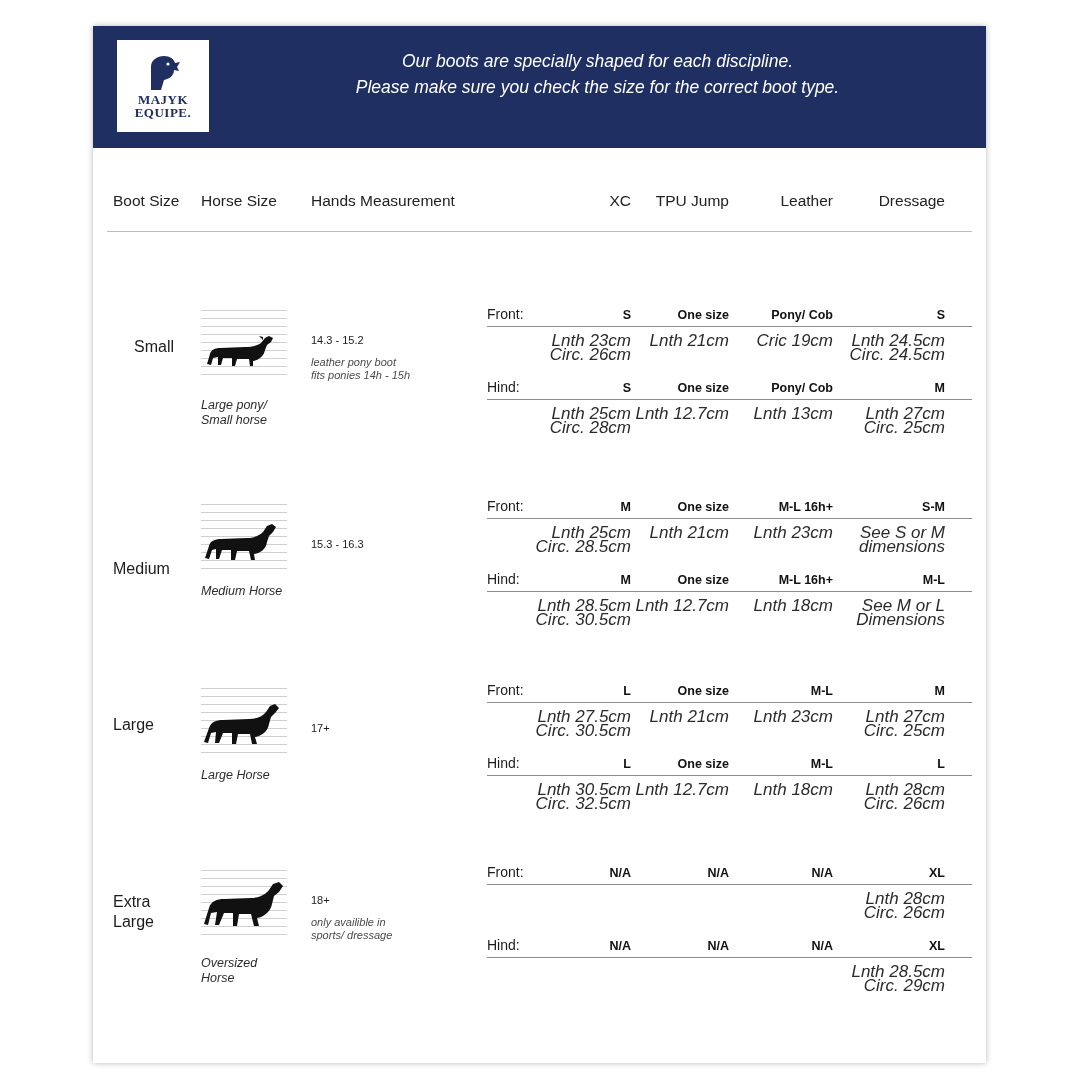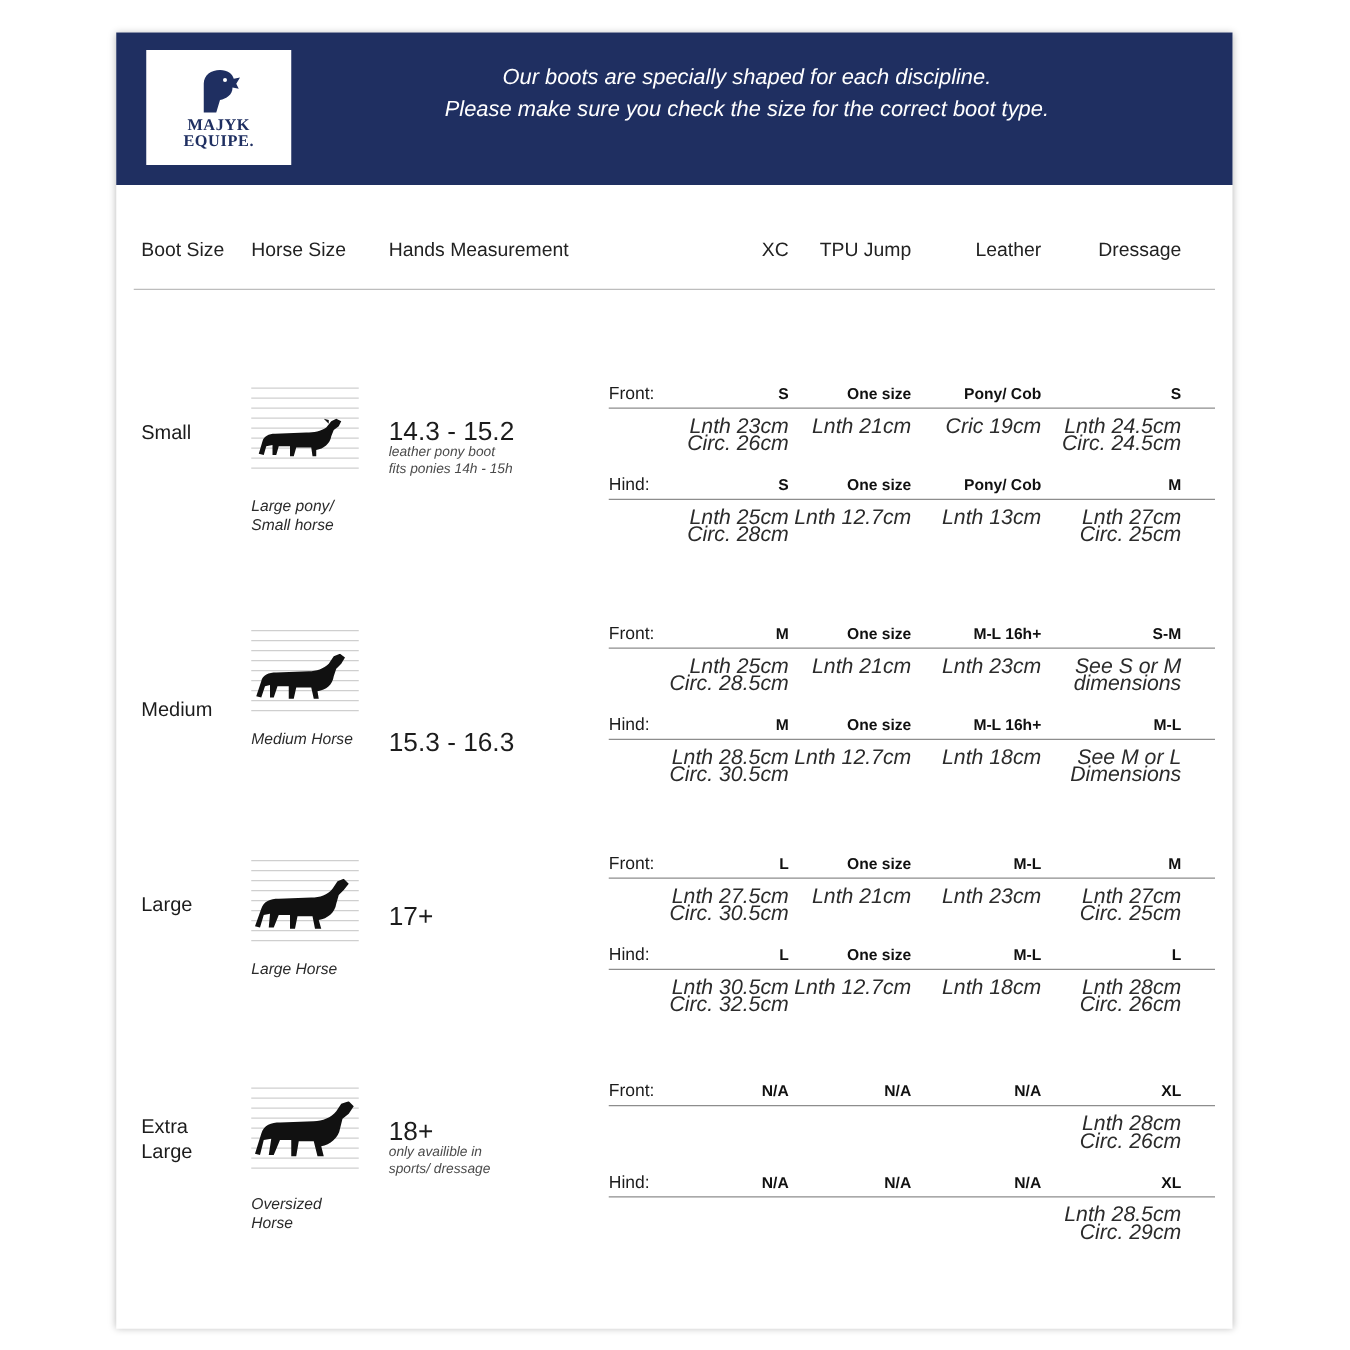"MAJYK" .logo { width: 116px -> 92px }
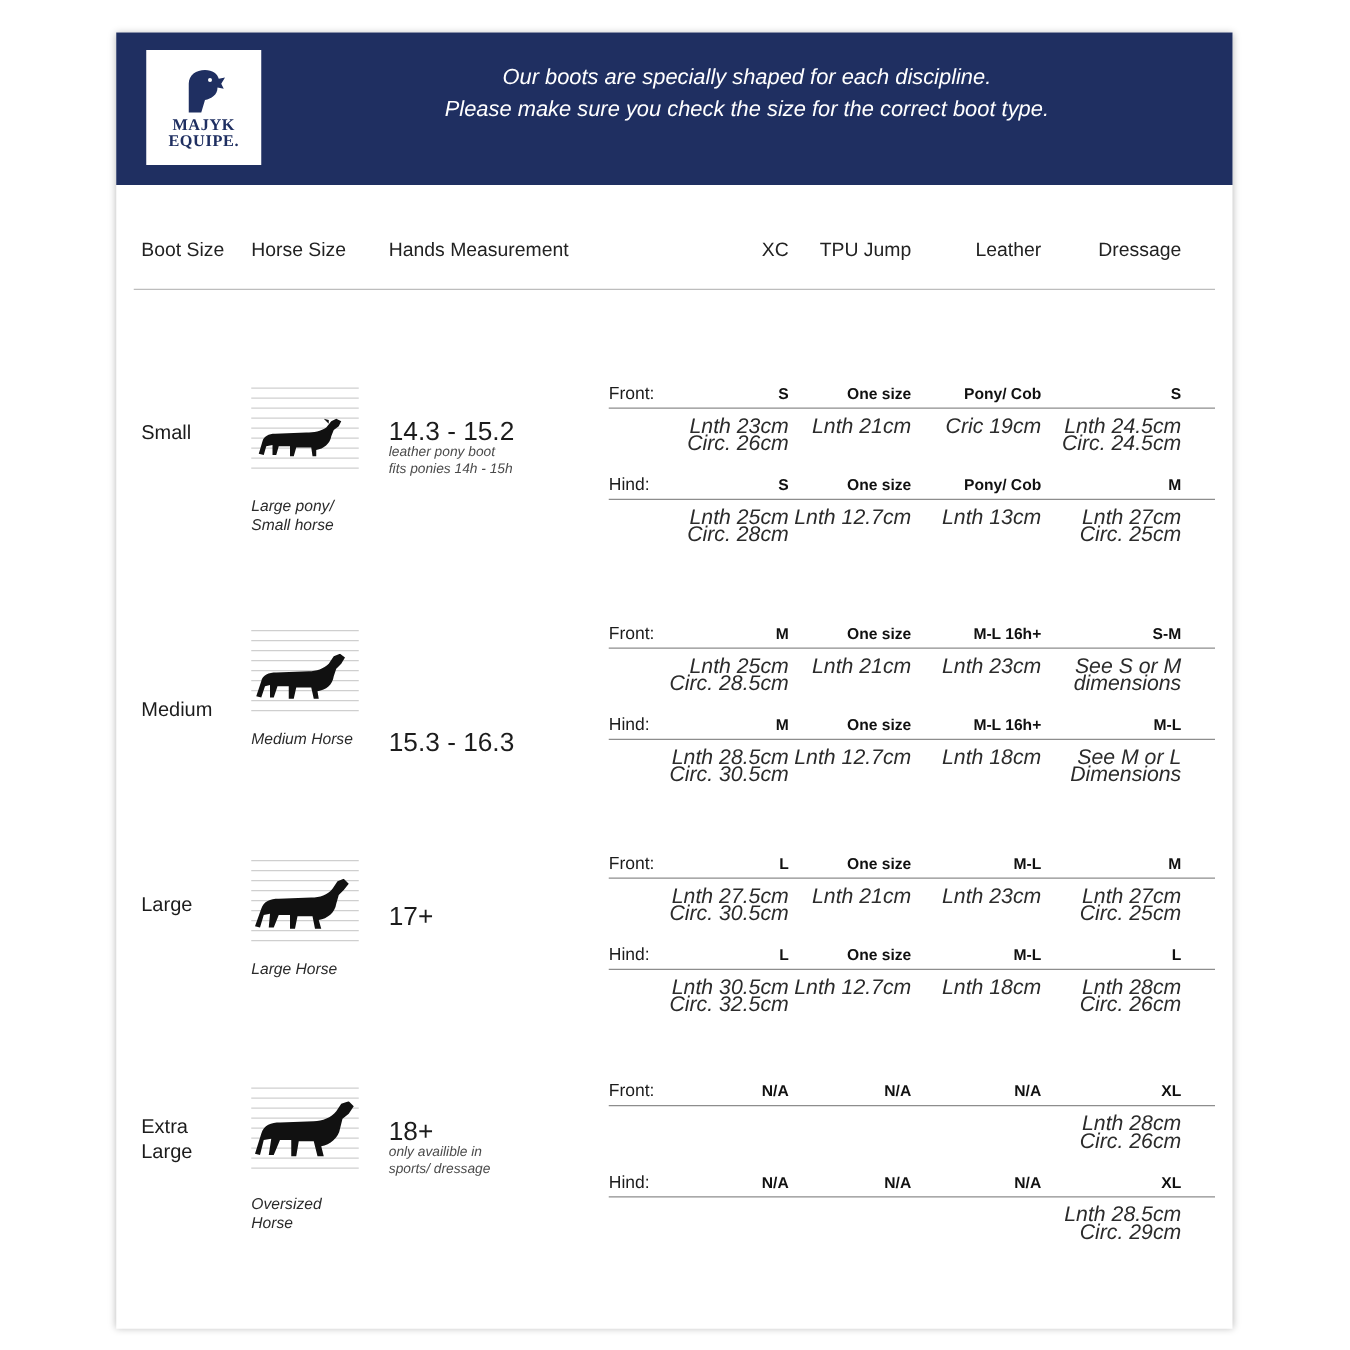"Small" div.size-label { margin-left: none -> 21px }
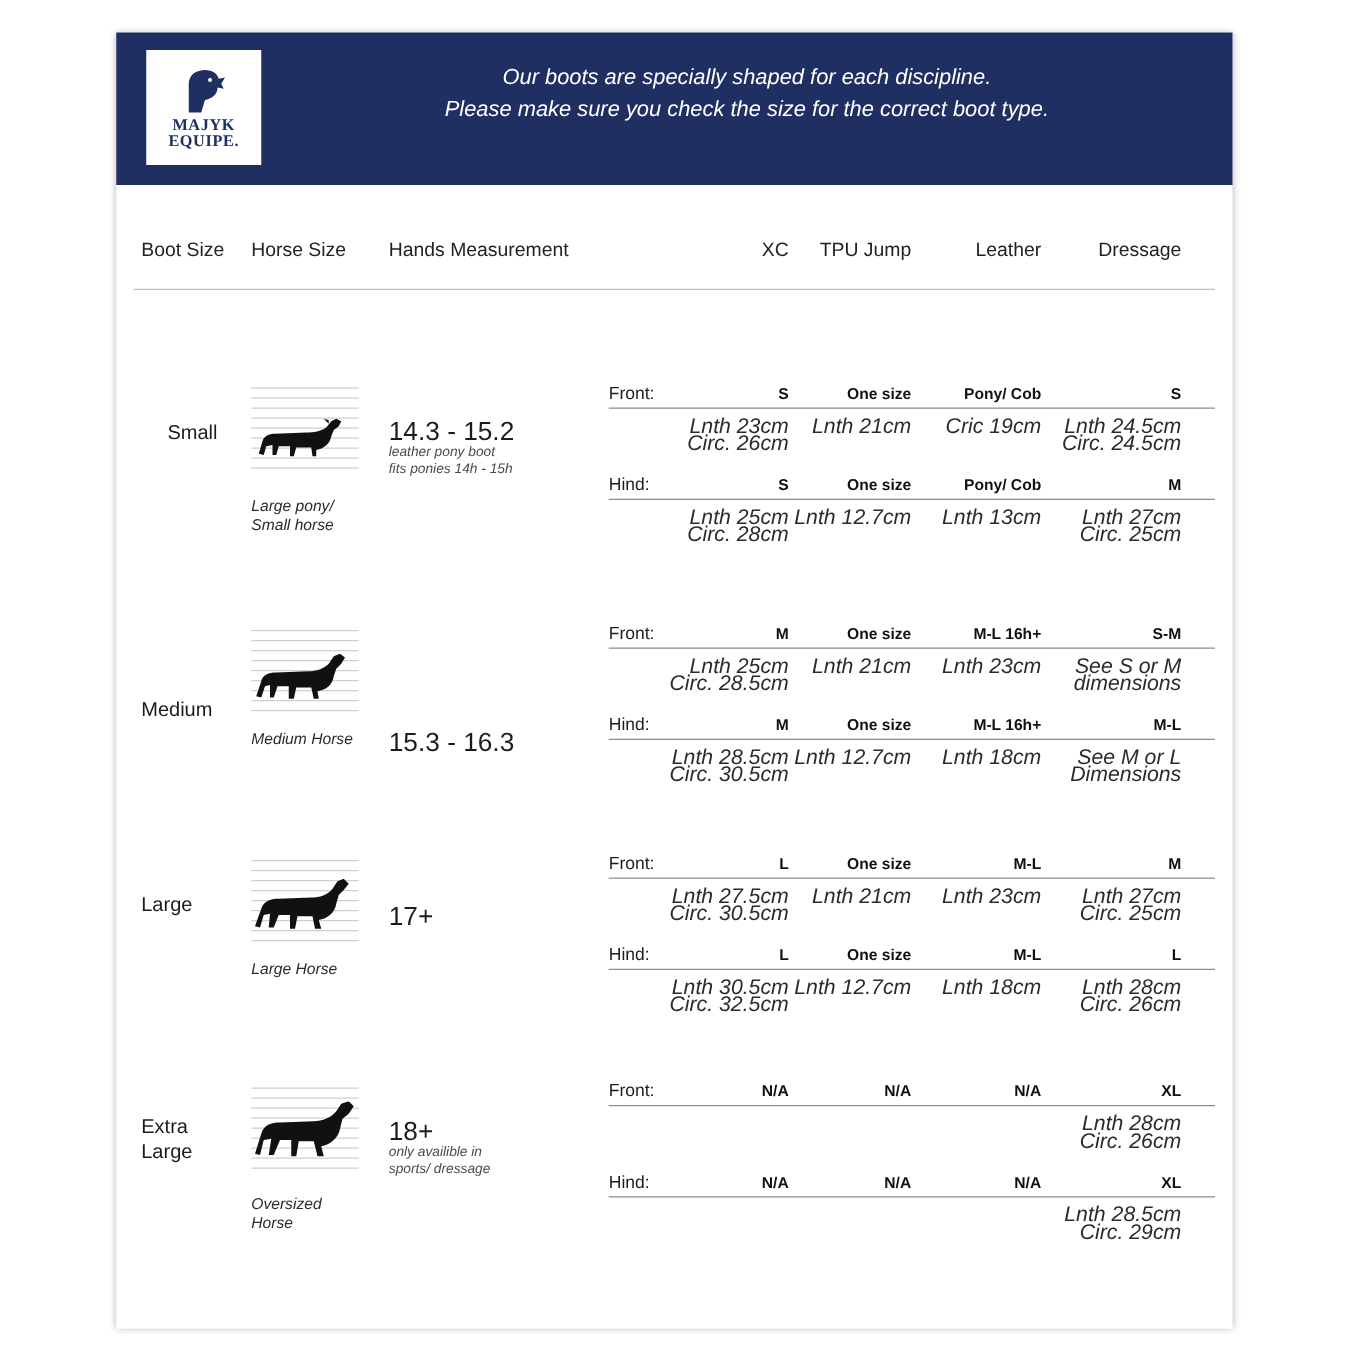"14.3 - 15.2" .hands { font-size: 21px -> 11px }
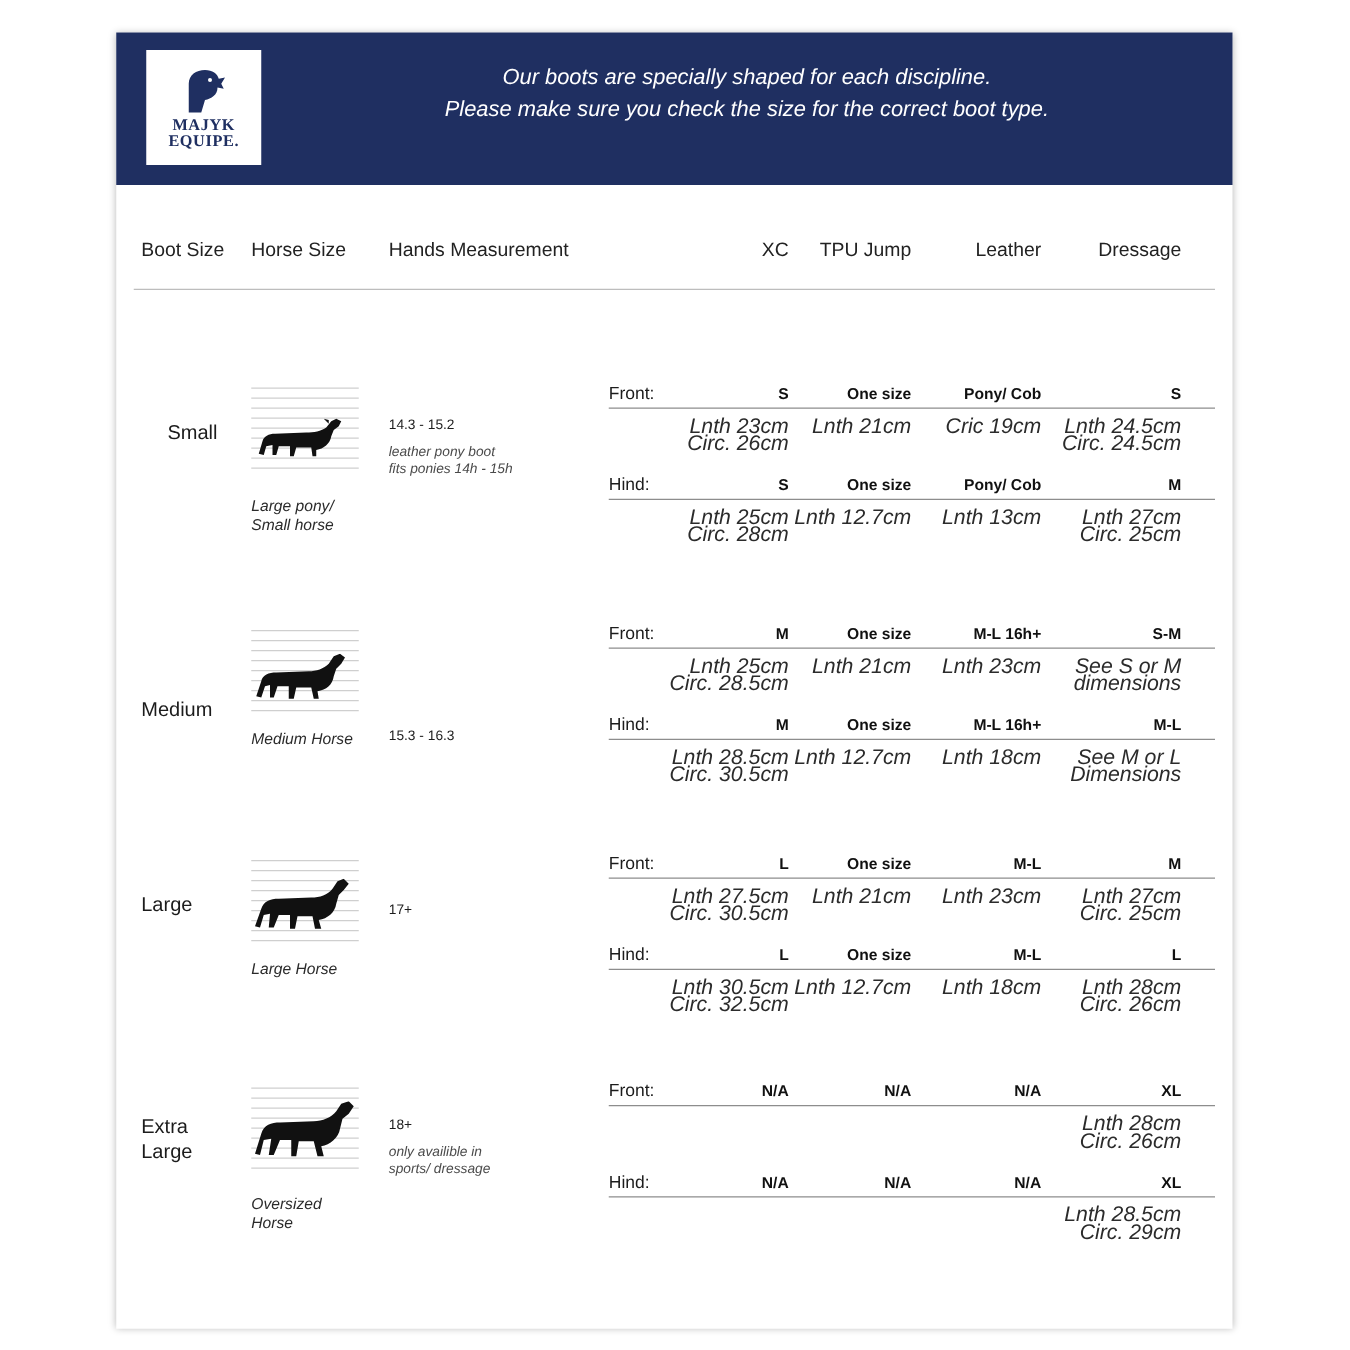"15.3 - 16.3" div.hands { margin-top: 45px -> none }
